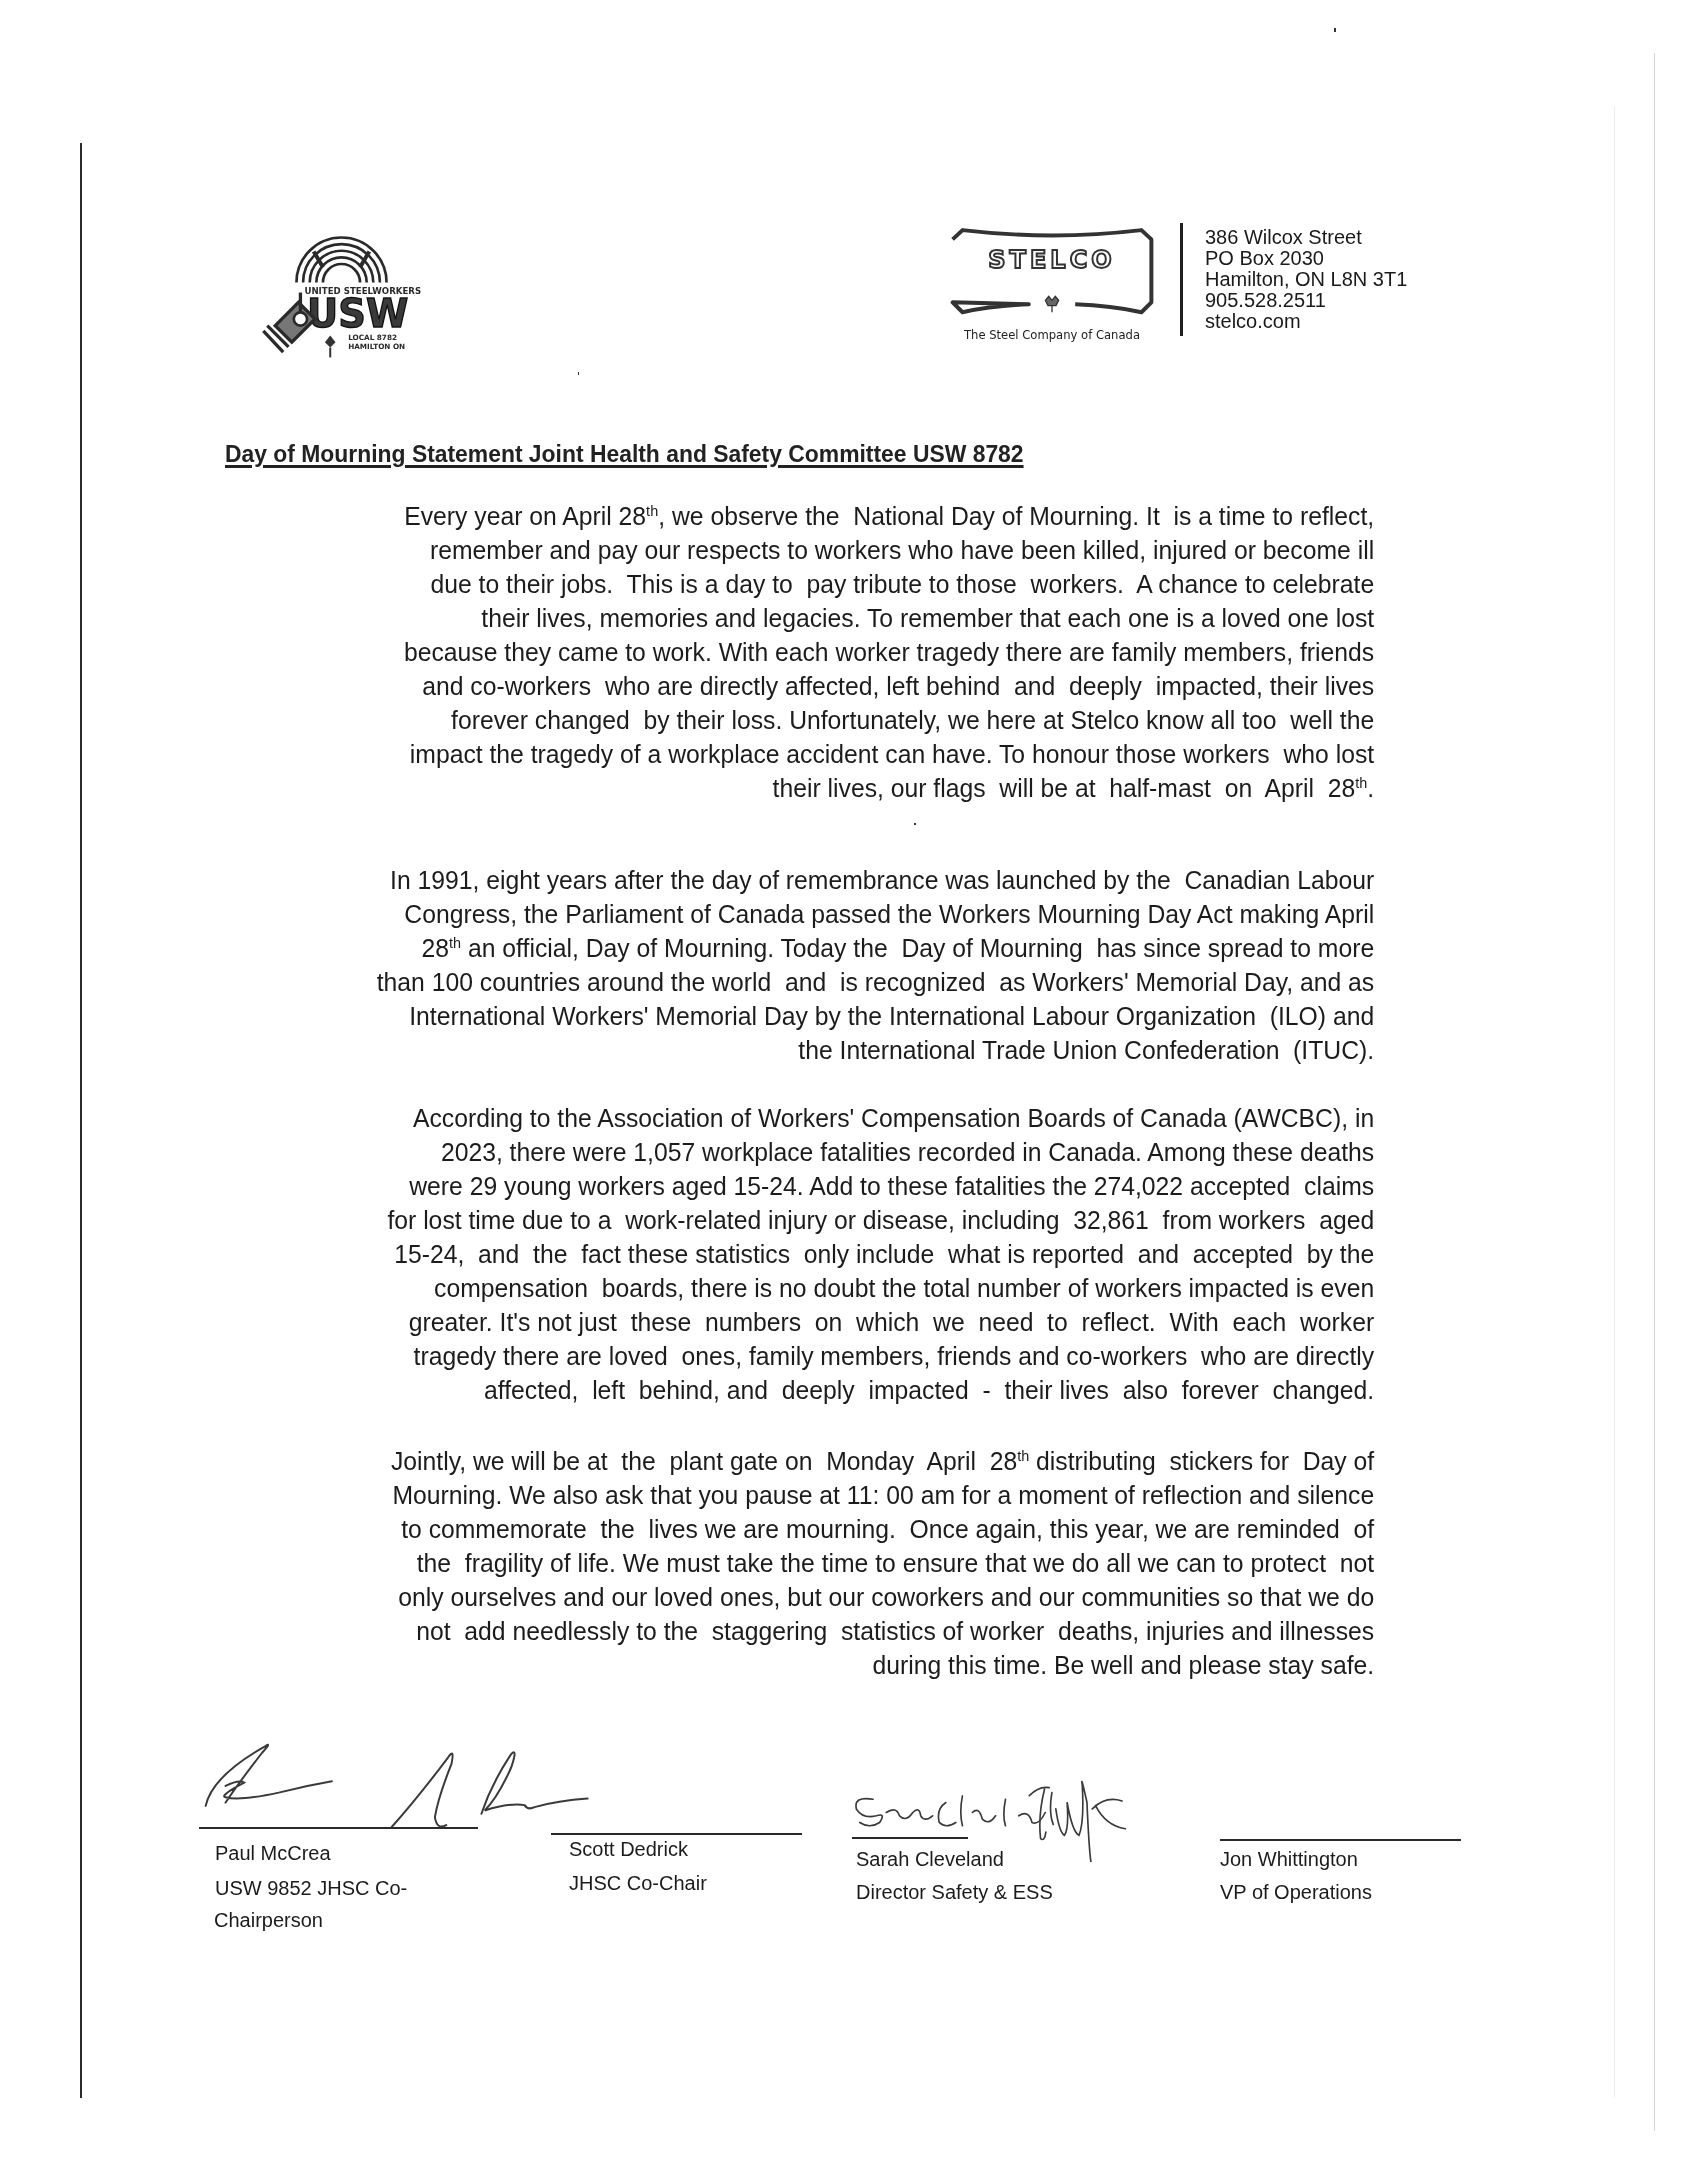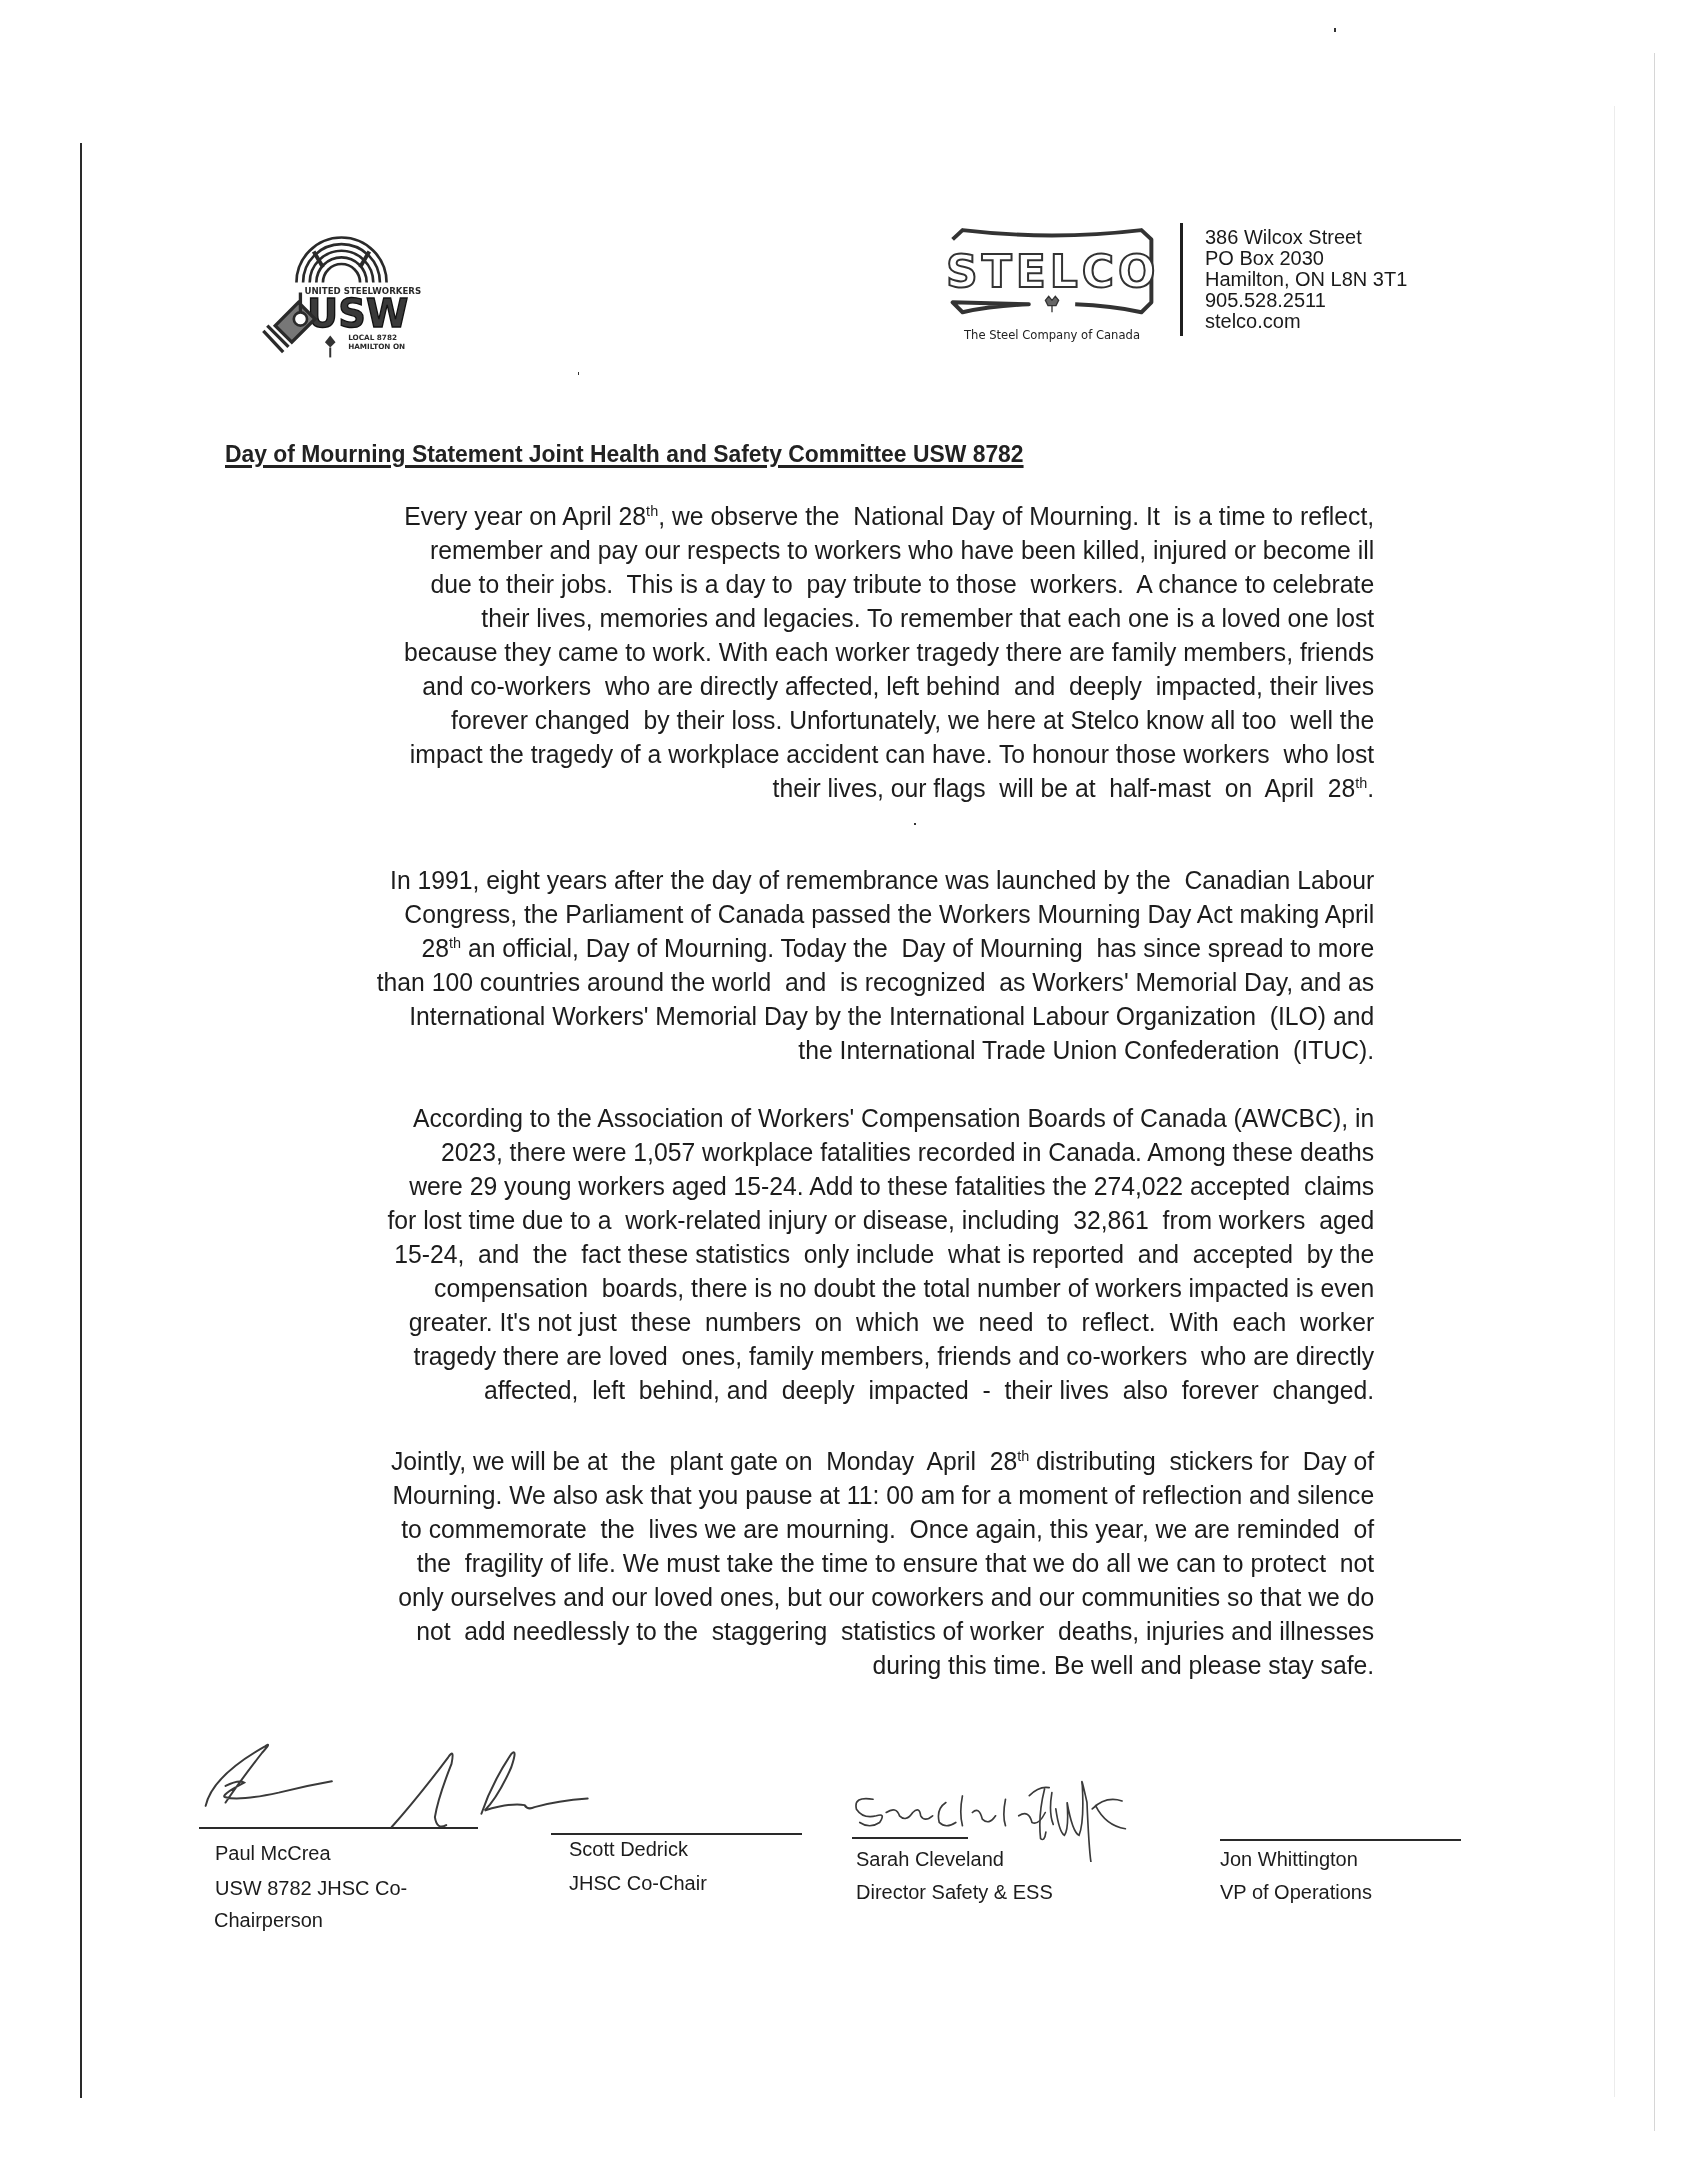"STELCO" .stelco-word { font-size: 44px -> 24px }
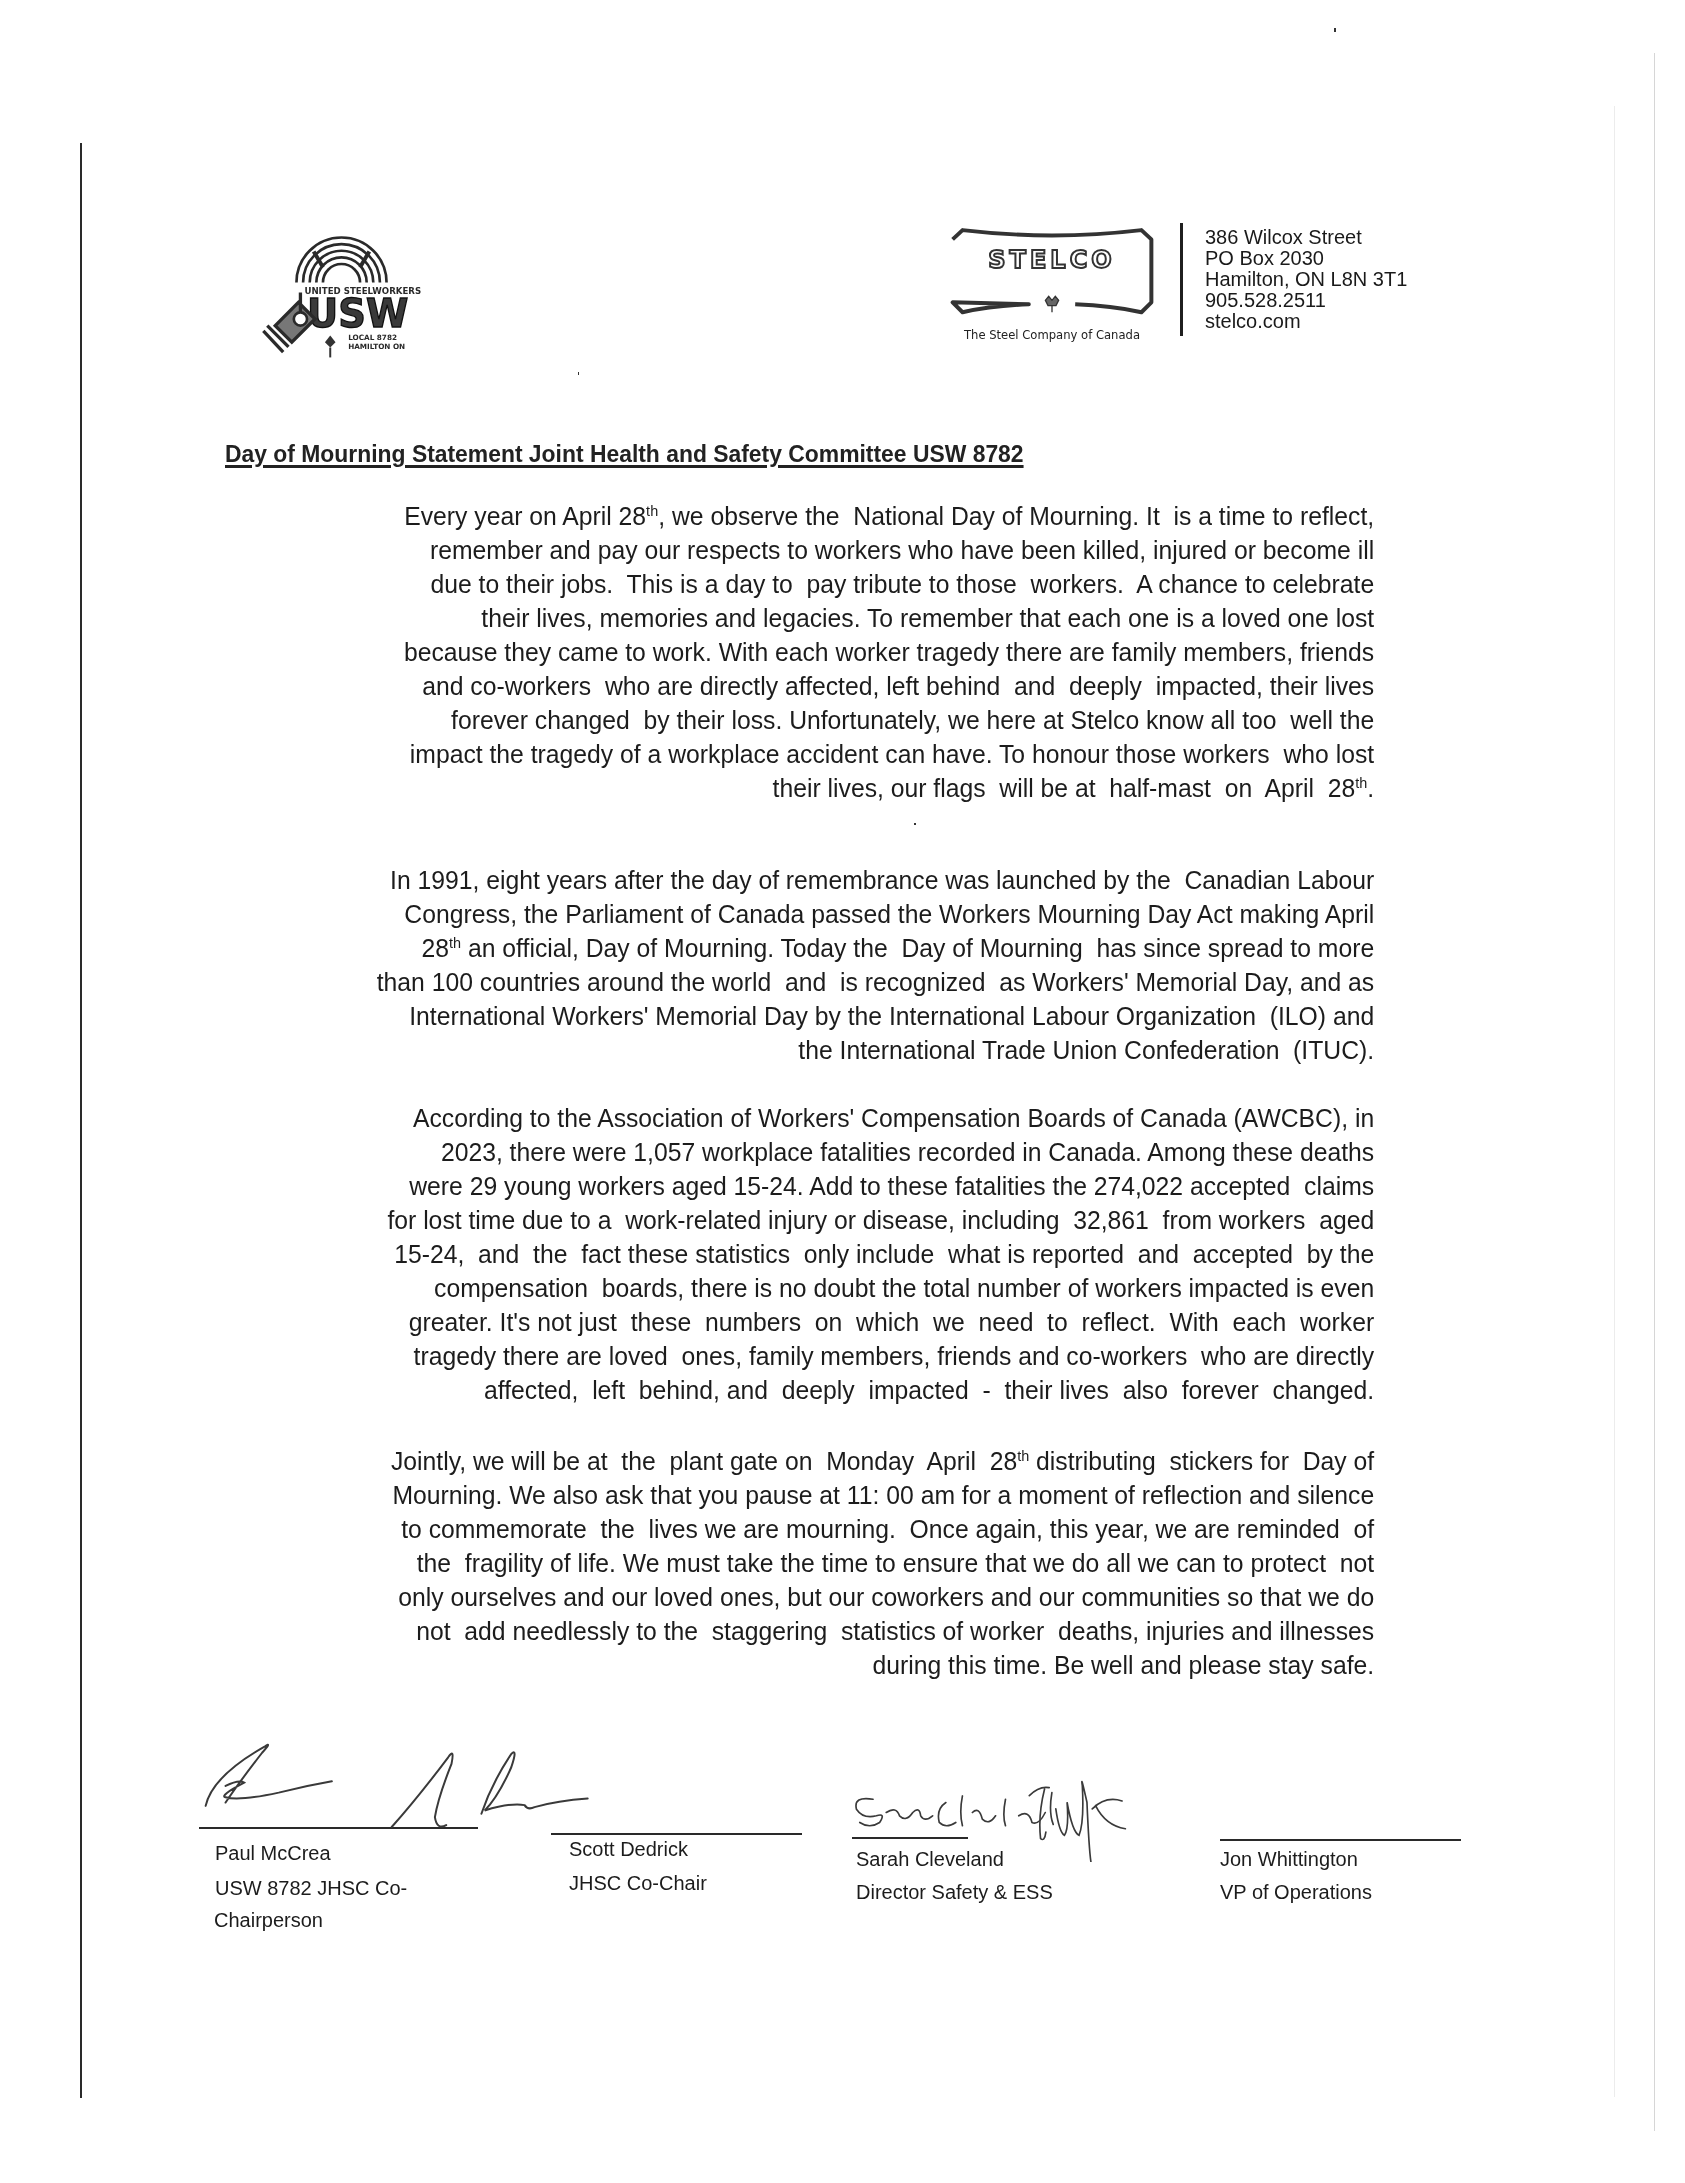"USW 8782 JHSC Co-" div.sig-title { text: 8782 -> 9852 }
